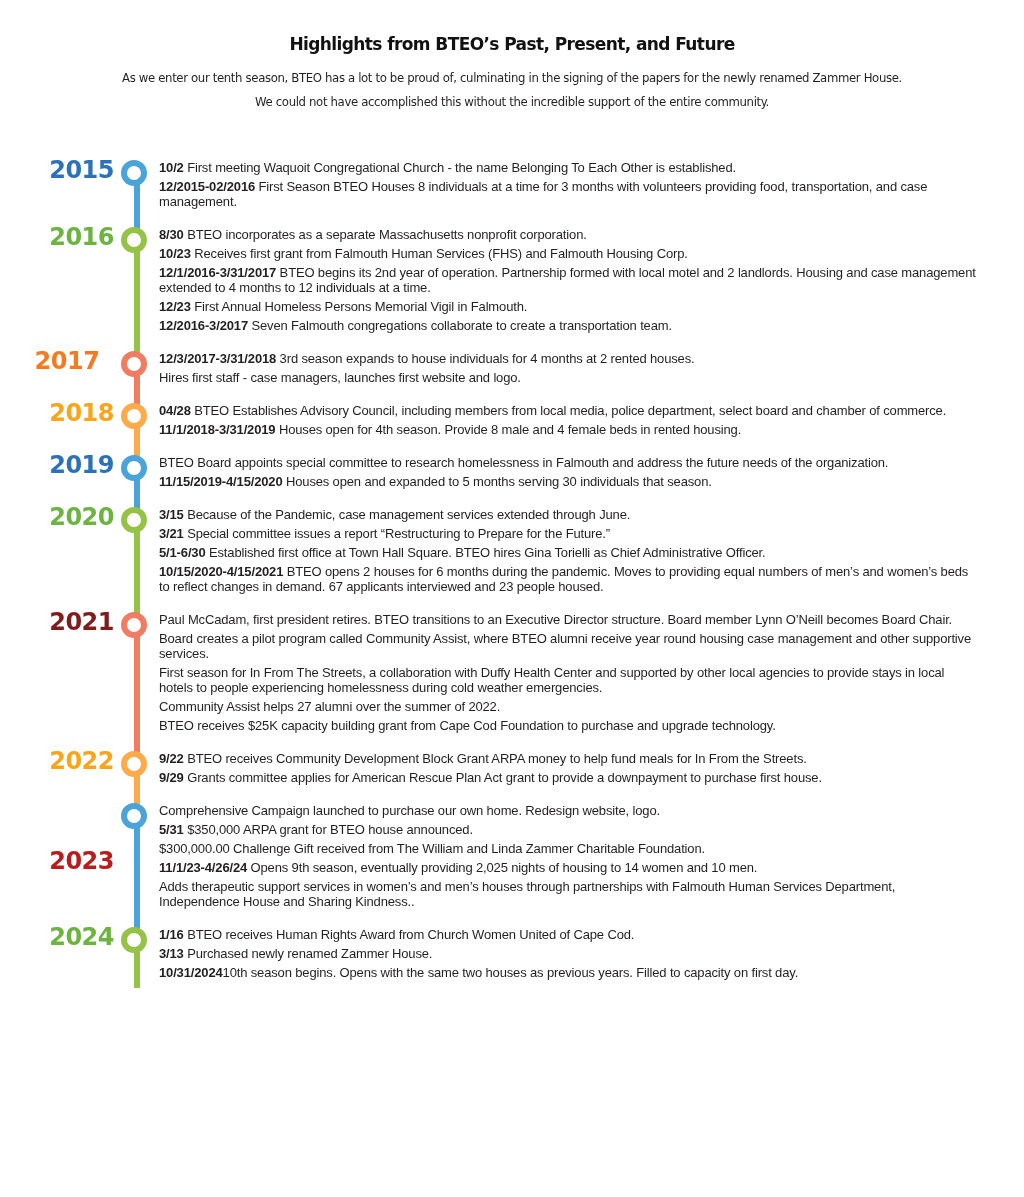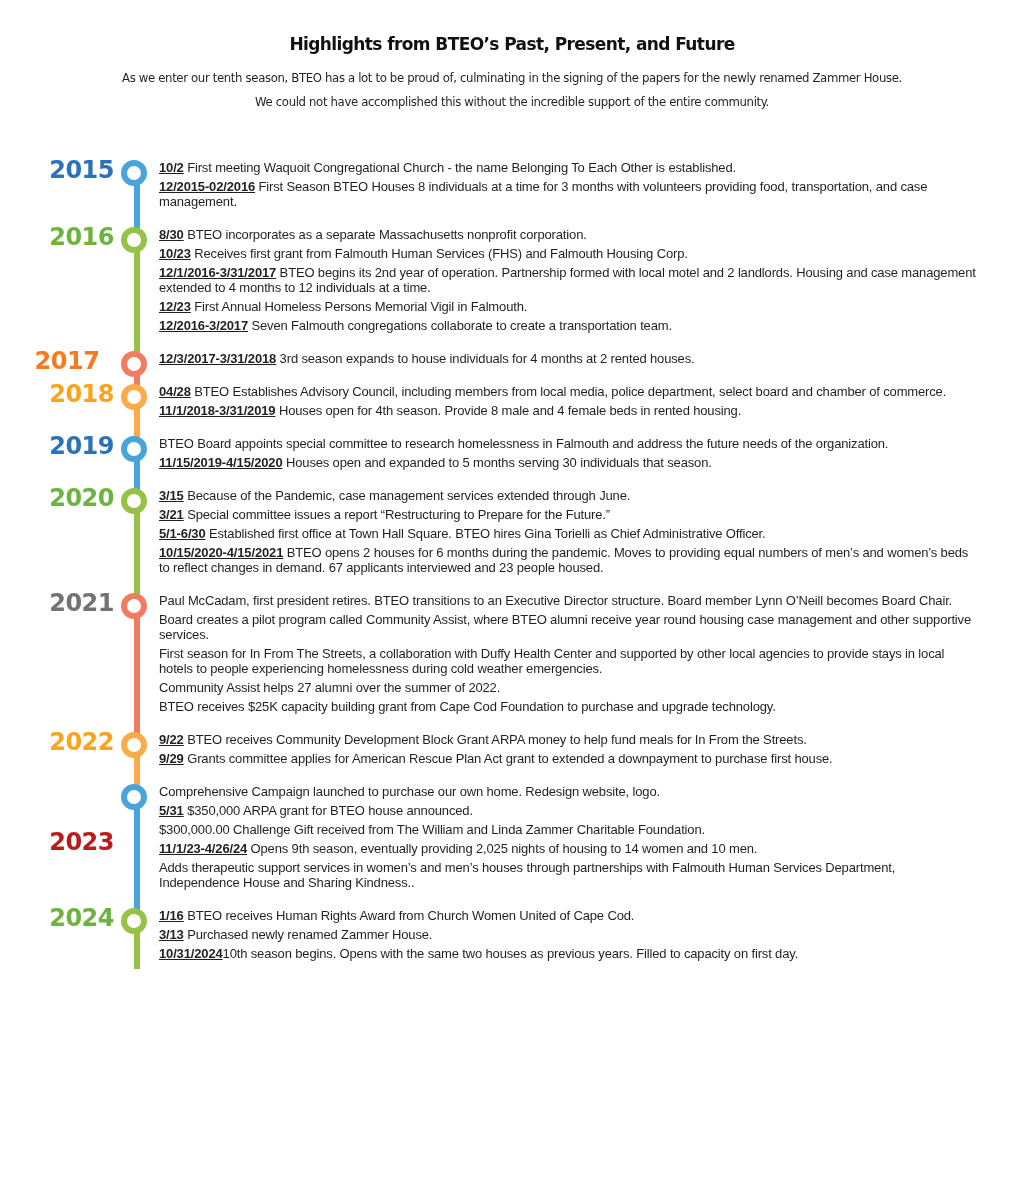"10/2" .entry b { text-decoration: underline -> none }
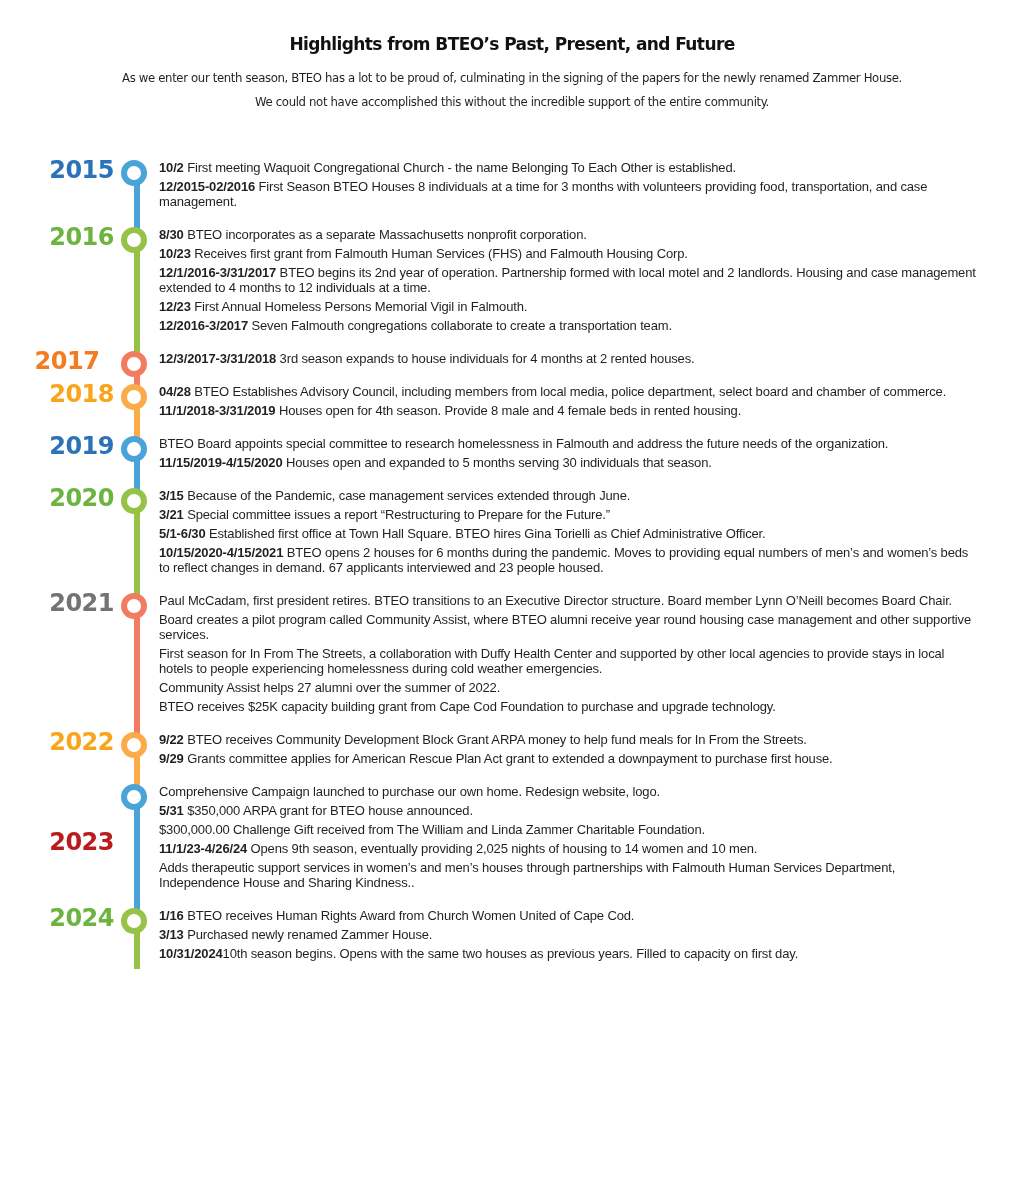"Hires first staff - case" div.entry { html: none -> <div><b></b><span>Hires first staff - case managers, launches first website and logo.</span></div> }
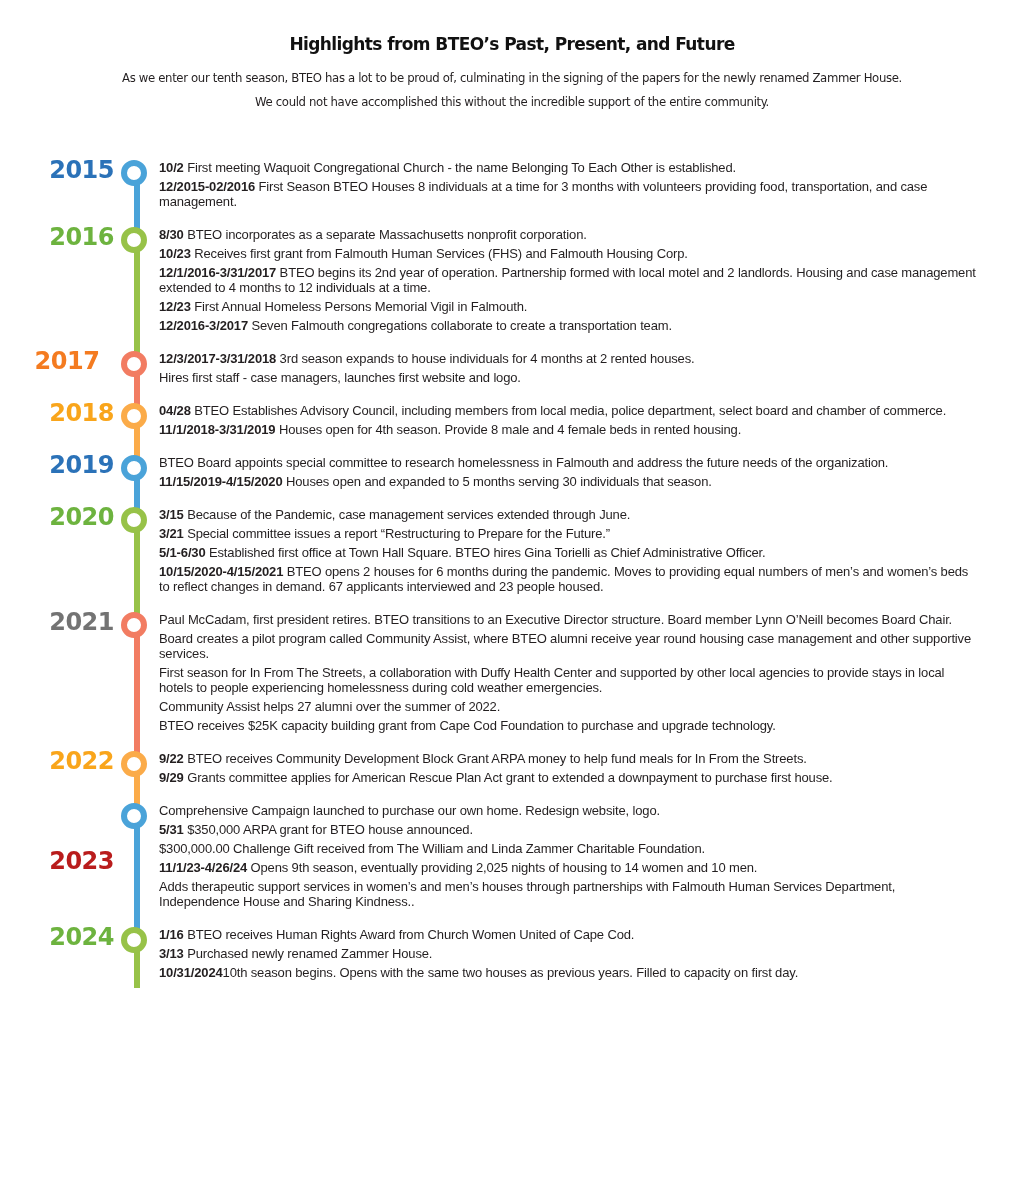"2021" div.year-label { color: #737373 -> #7f1d1d }
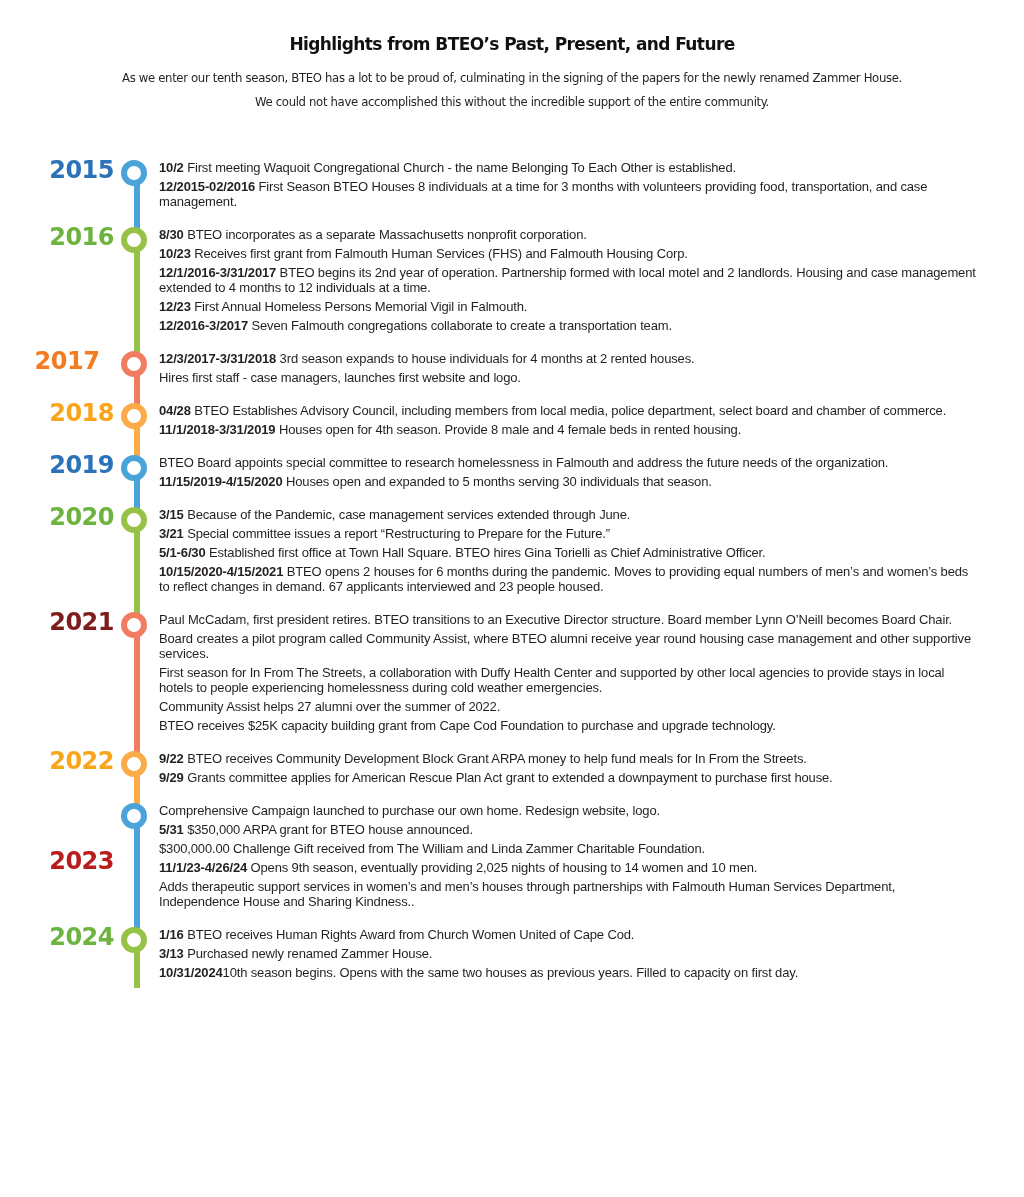"Grants committee applies for American" span { text: extended -> provide }
